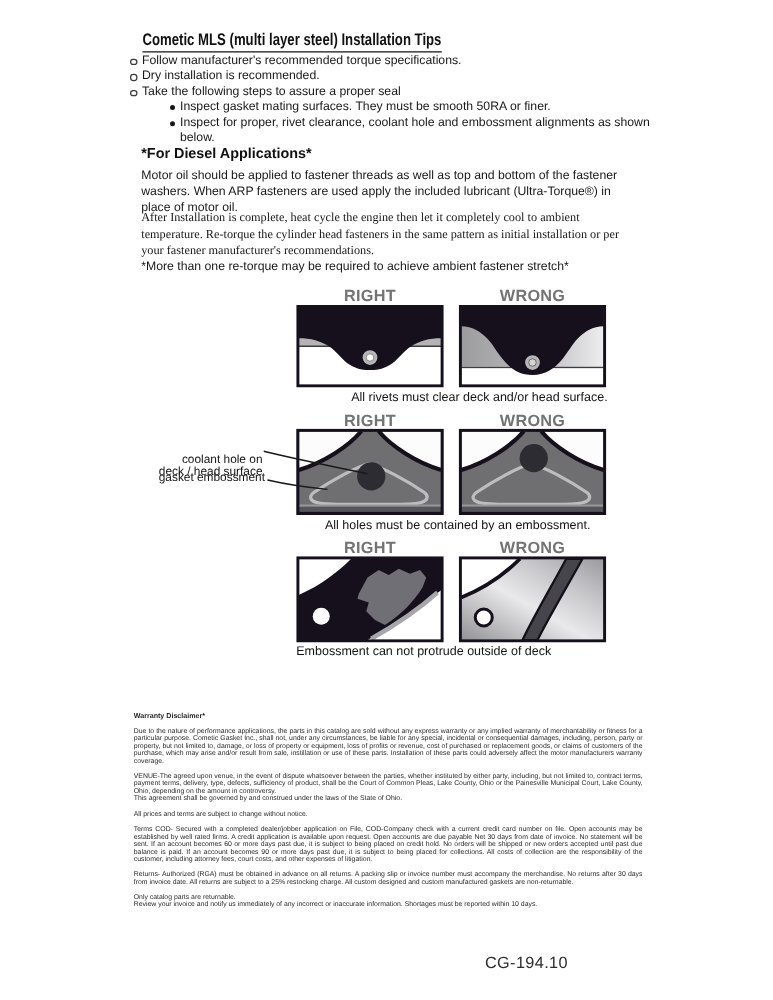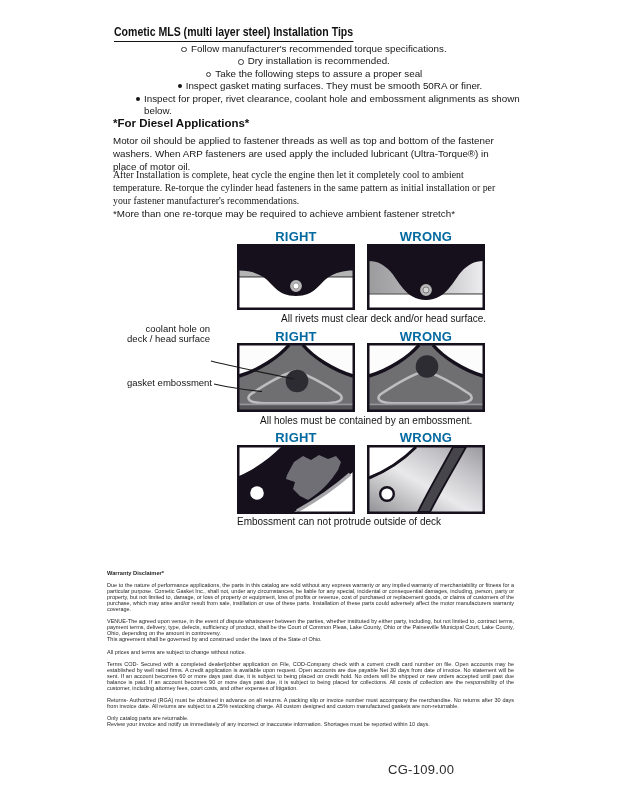"Follow manufacturer's recommended torque" .b-row { justify-content: center -> none }
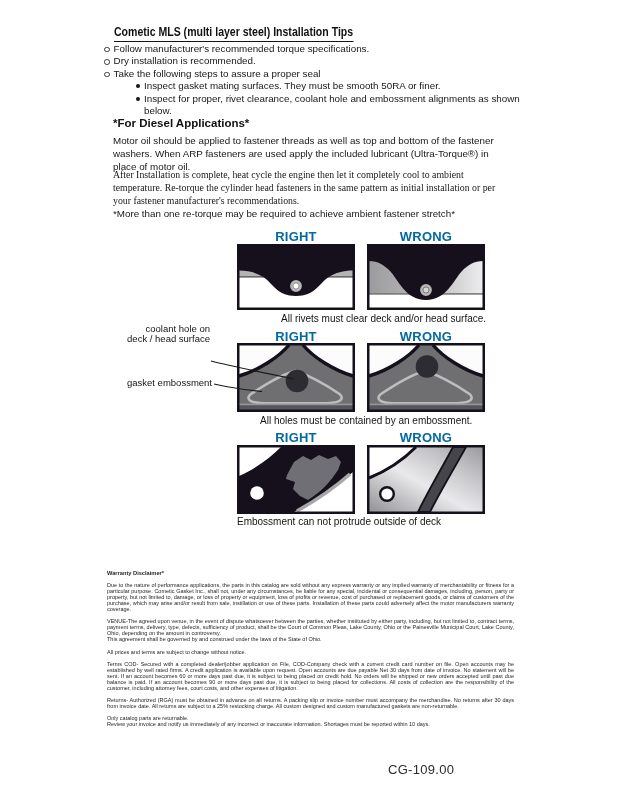"RIGHT" .fig-label { color: #0369a1 -> #737373 }
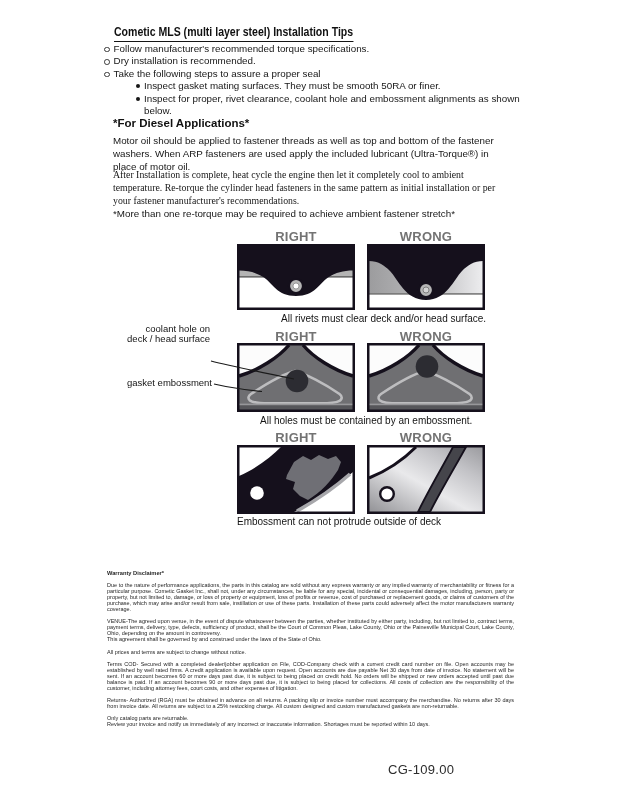"coolant hole on" .co1 { top: 324px -> 363px }
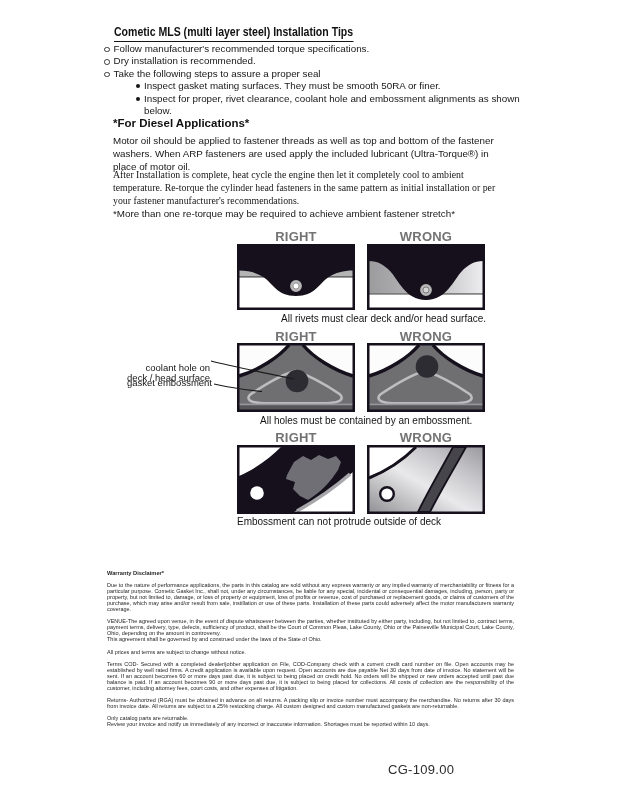"CG-109.00" div.doc-code { text: CG-109.00 -> CG-194.10 }
